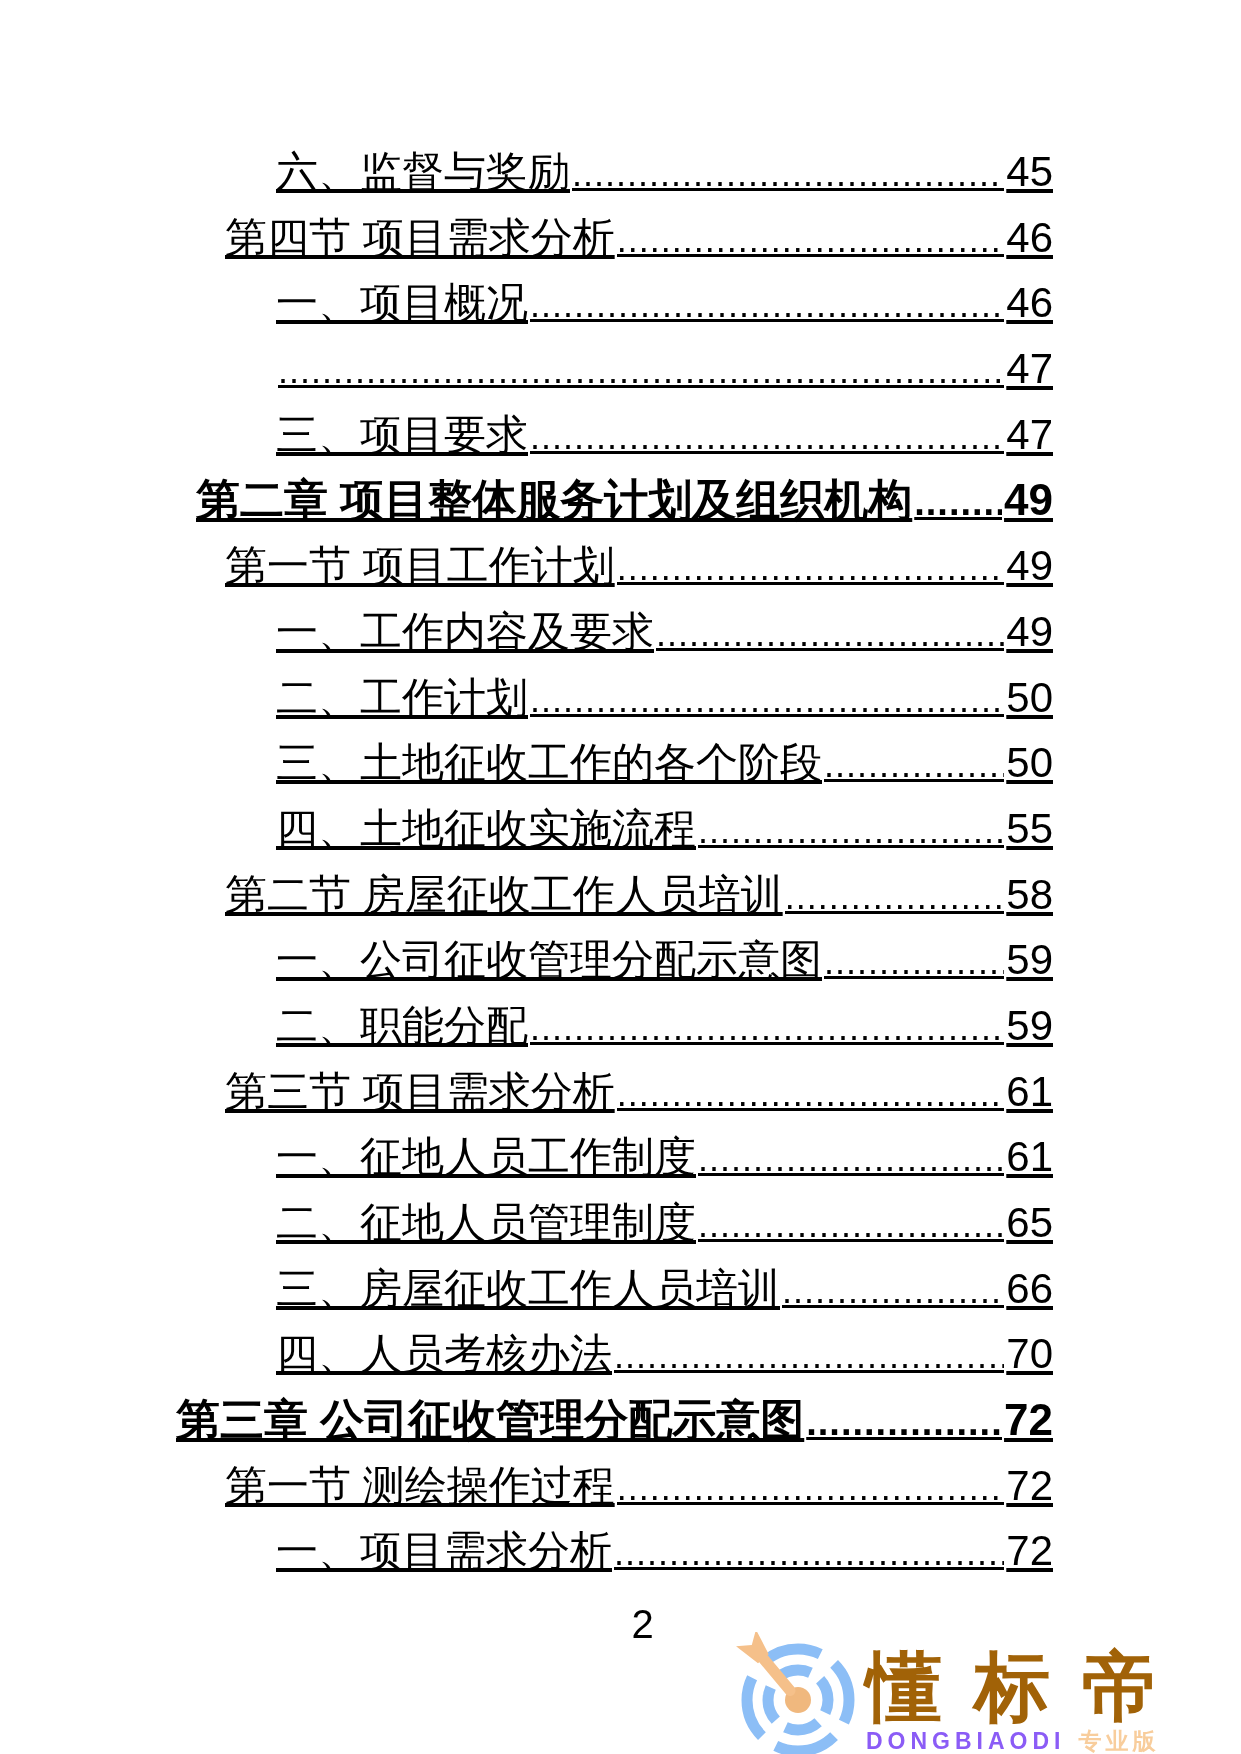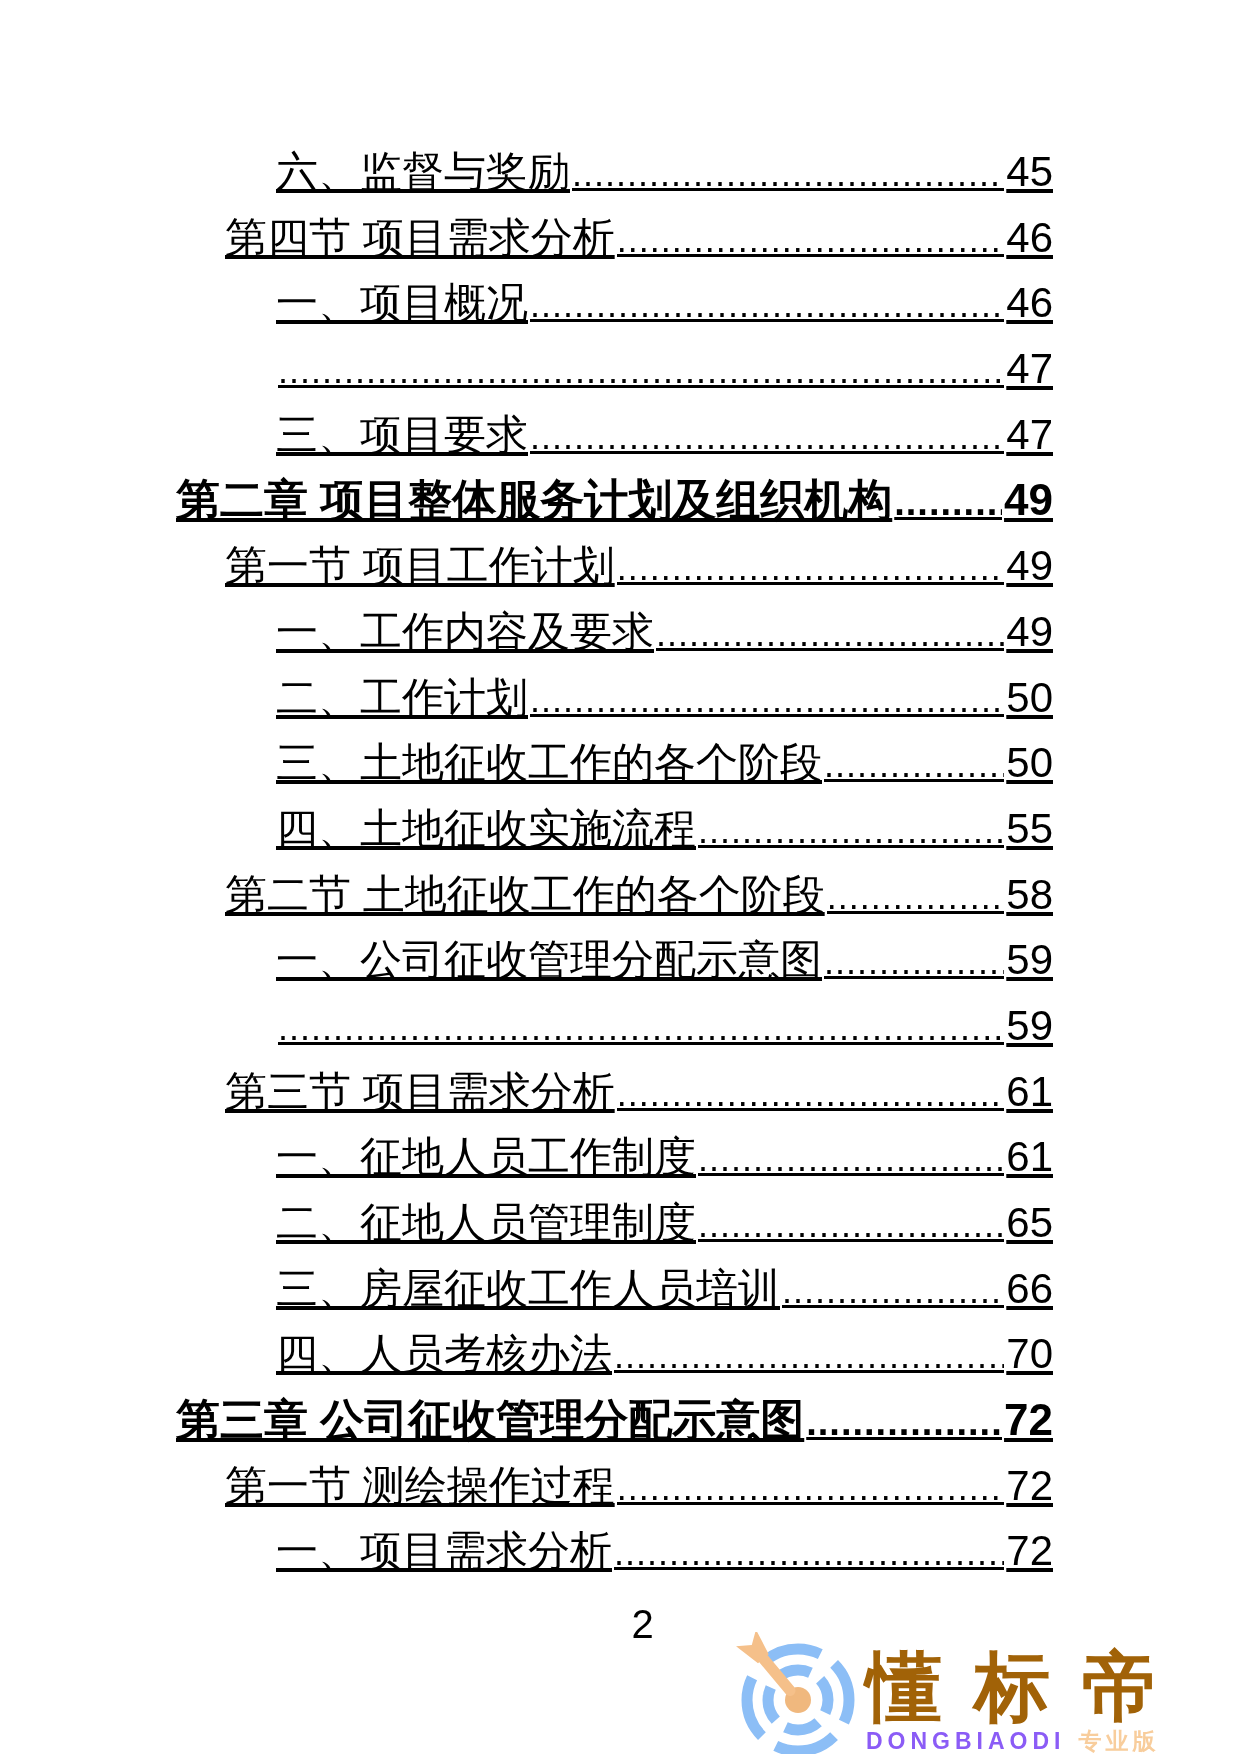"第二章 项目整体服务计划及组织机构" div.toc-row { margin-left: none -> 20px }
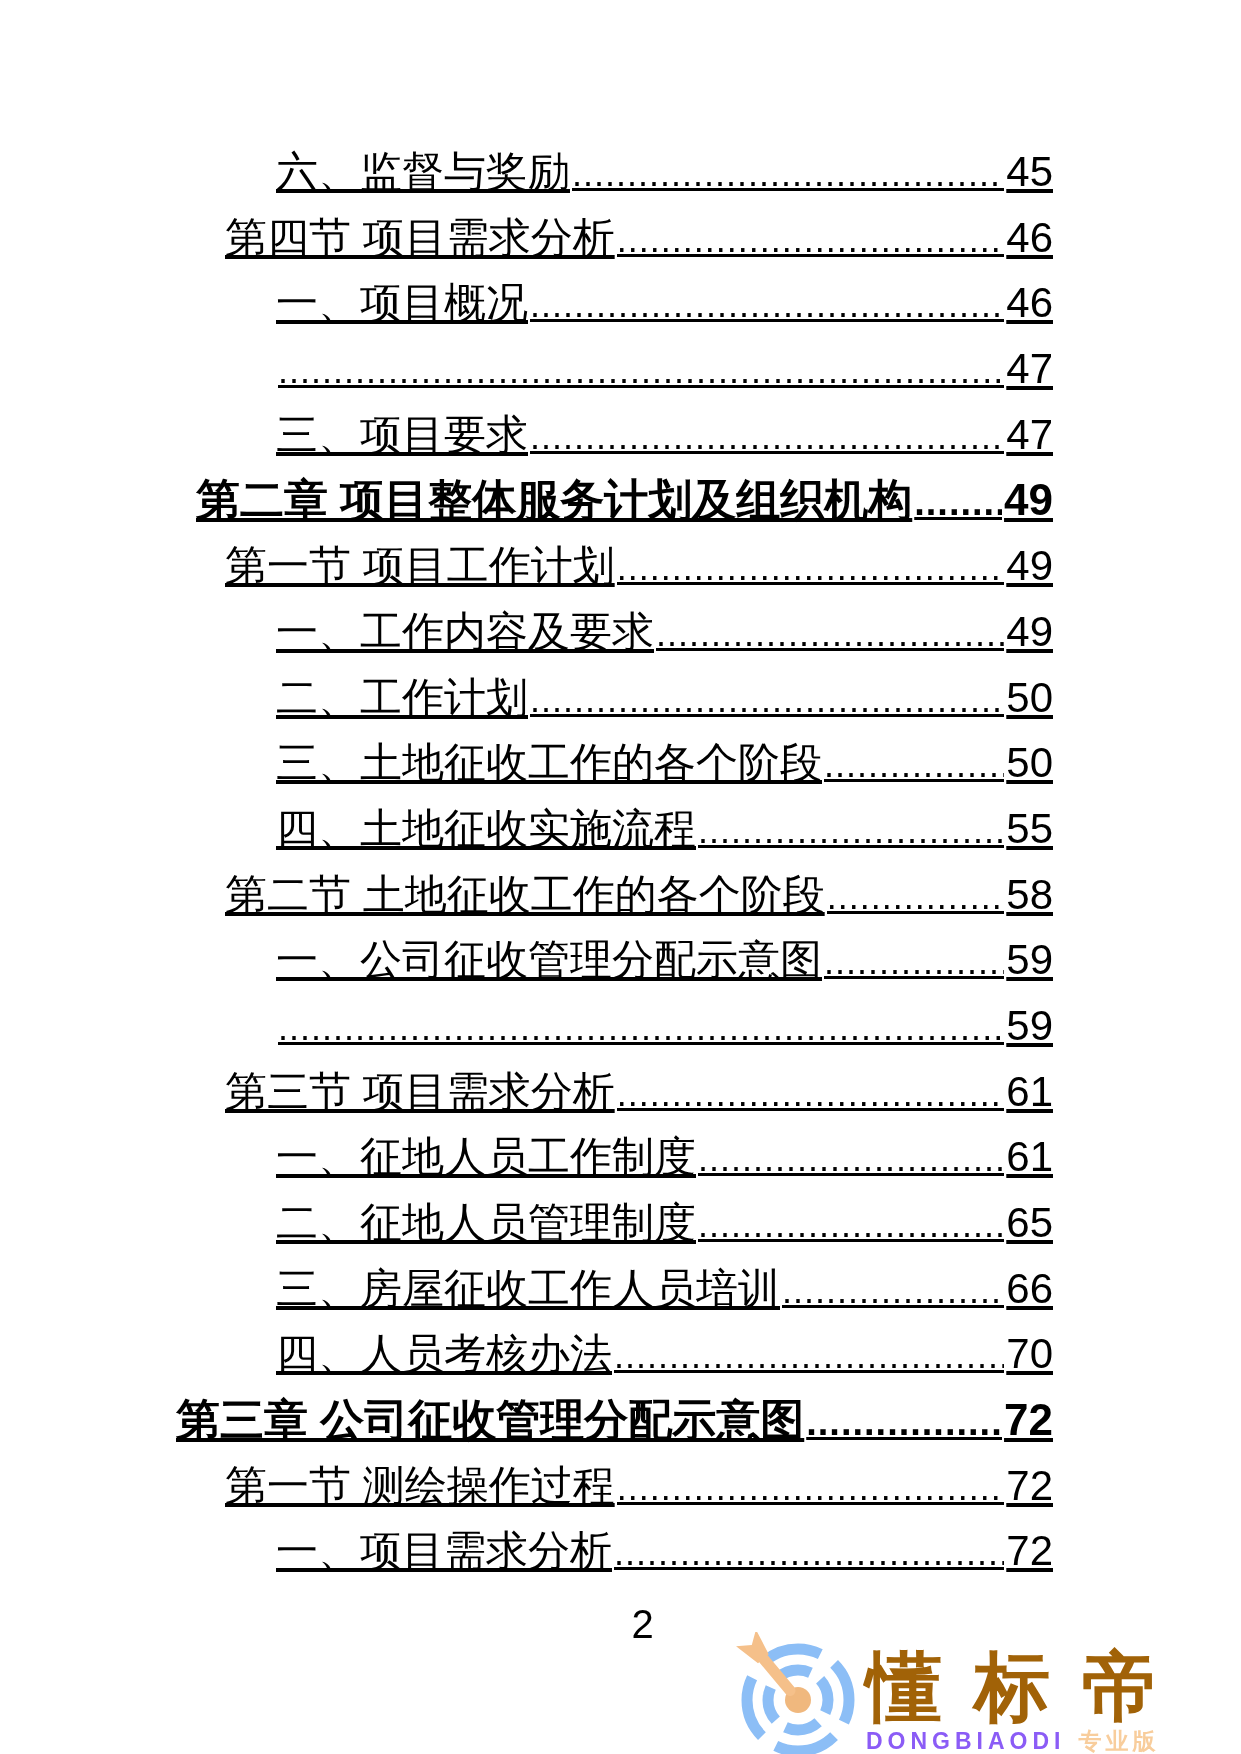"第二节 土地征收工作的各个阶段" span.toc-label { text: 土地征收工作的各个阶段 -> 房屋征收工作人员培训 }
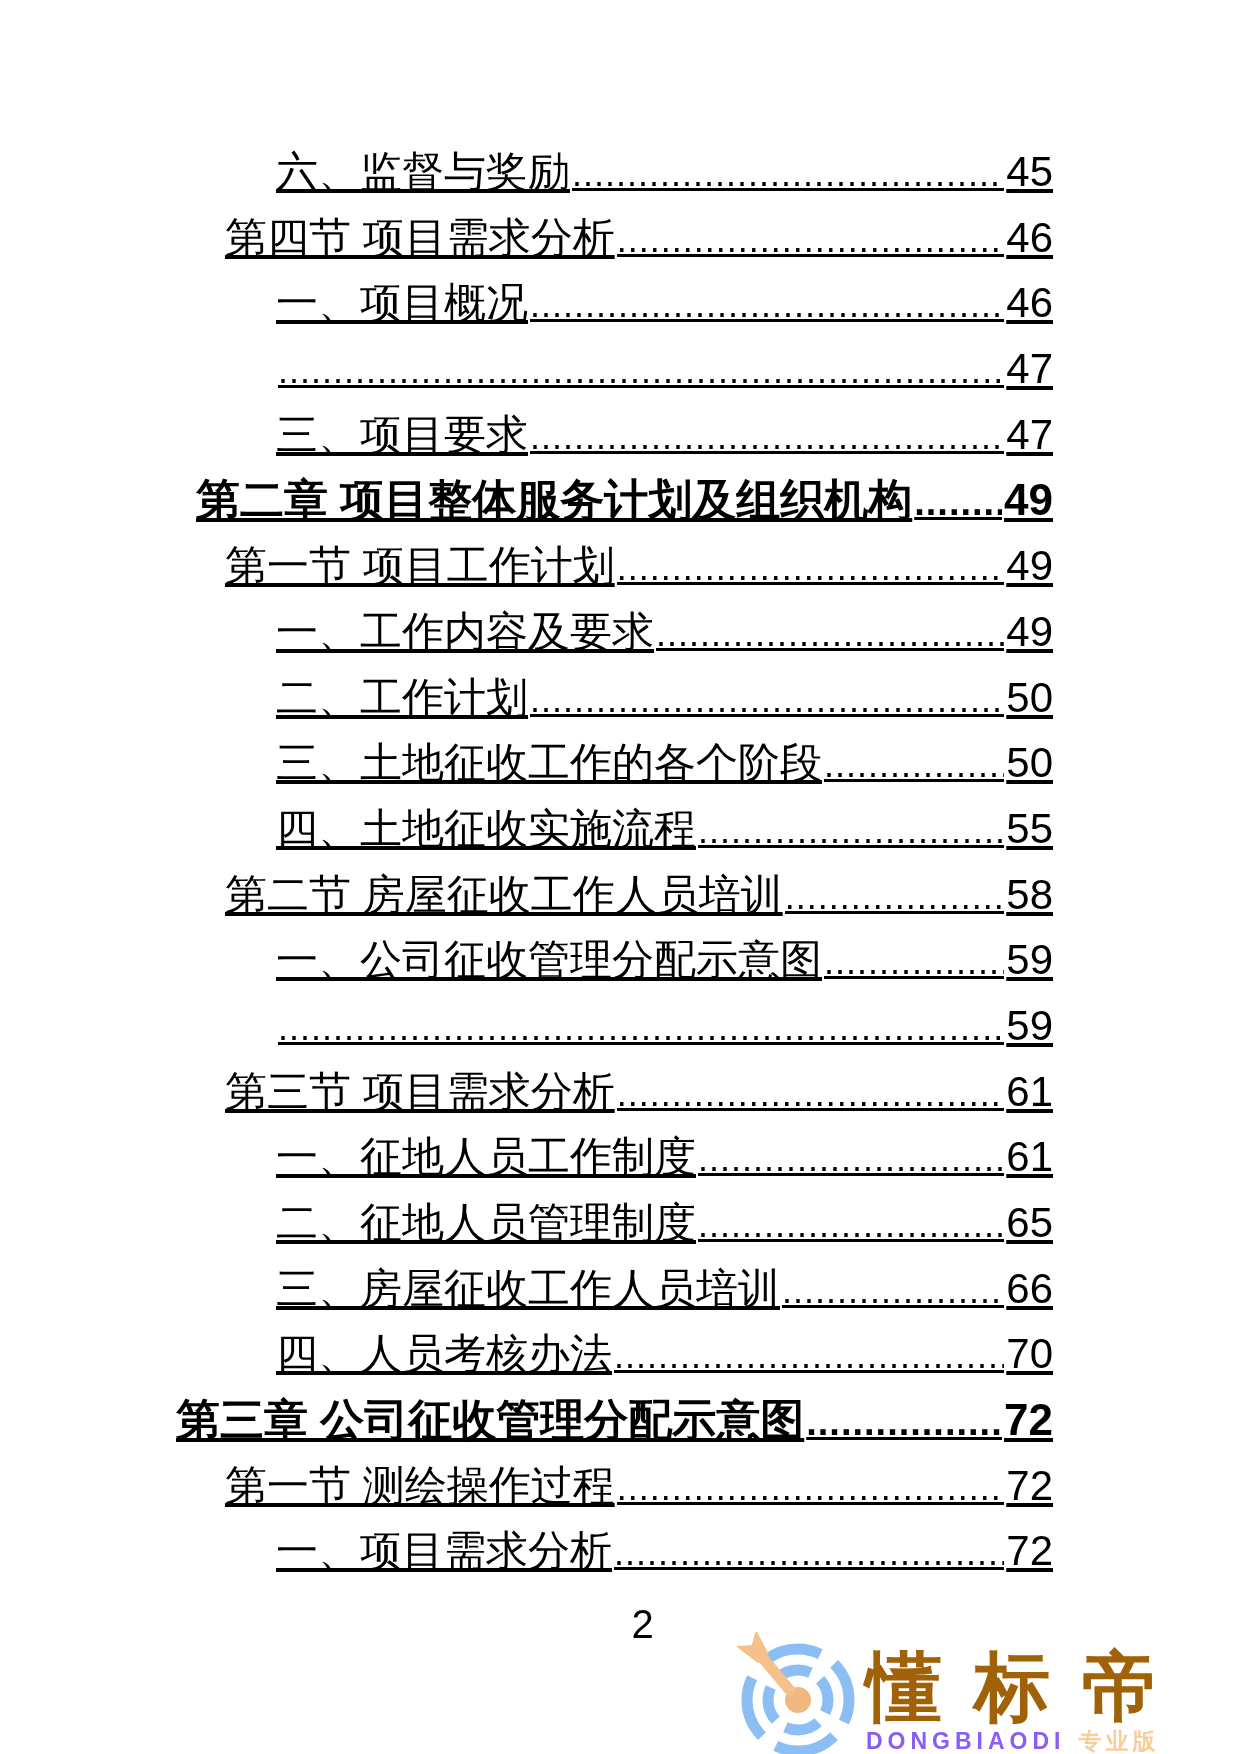"二、职能分配" span.toc-label { html: none -> <span>二、职能分配</span> }
